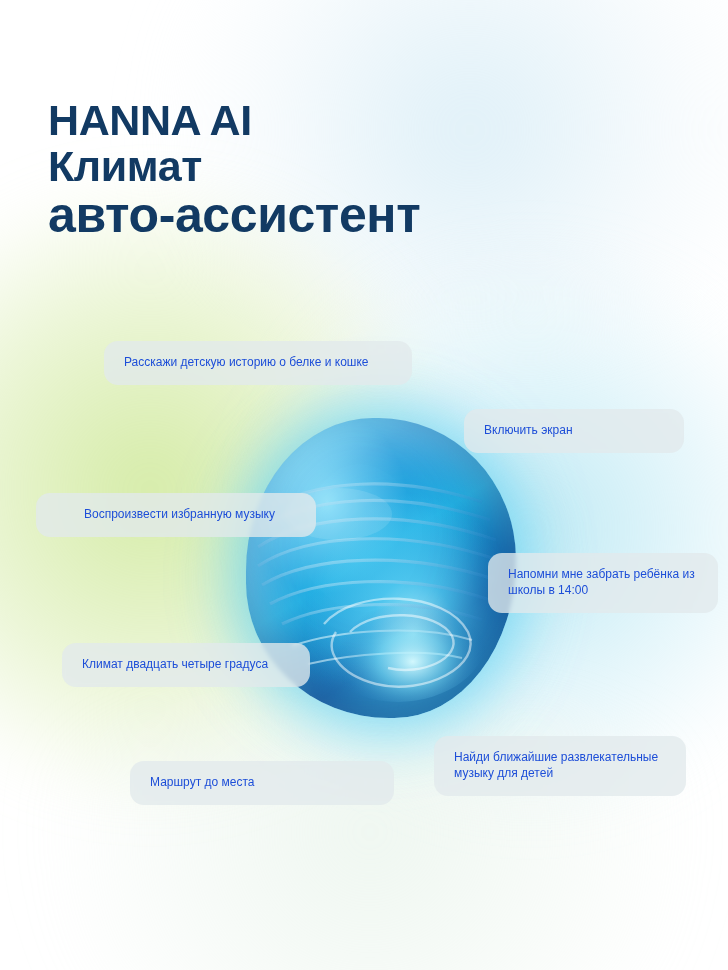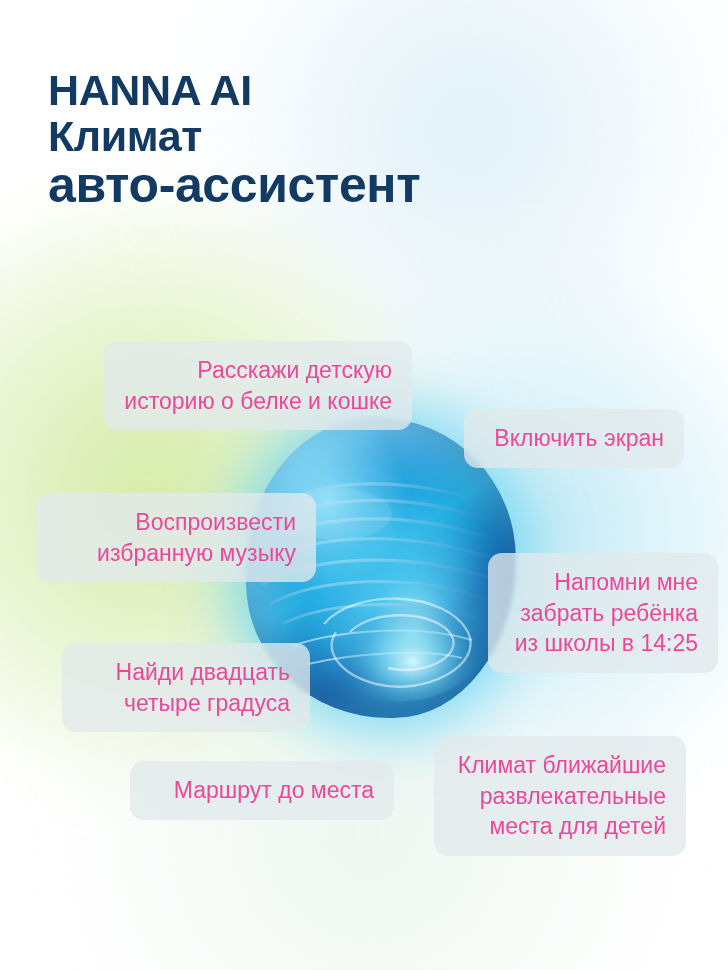"HANNA AI" .heading .l1 { margin-top: none -> 30px }
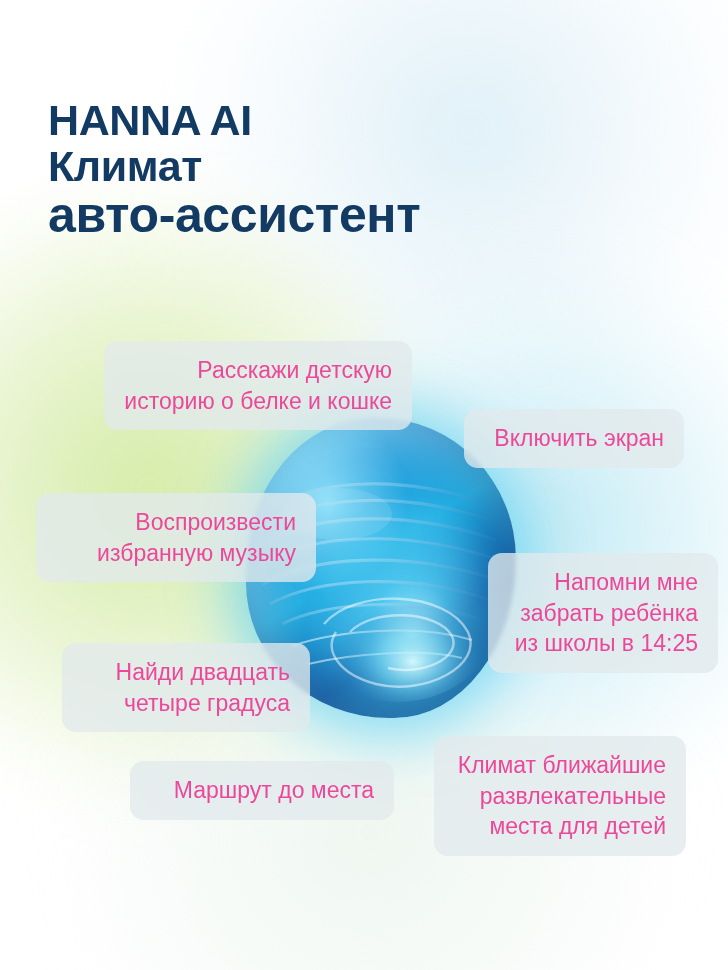"Расскажи детскую историю о белке" .bubble { color: #ec4899 -> #1d4ed8; font-size: 23px -> 12px; text-align: right -> none }
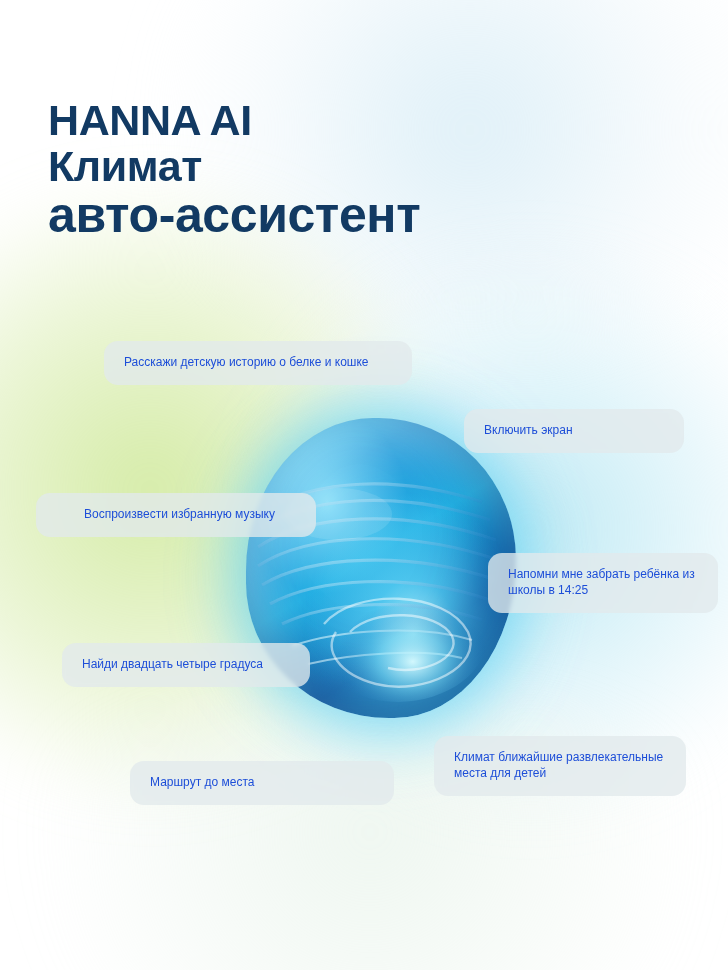"Напомни мне забрать ребёнка из" div.bubble { text: 14:25 -> 14:00 }
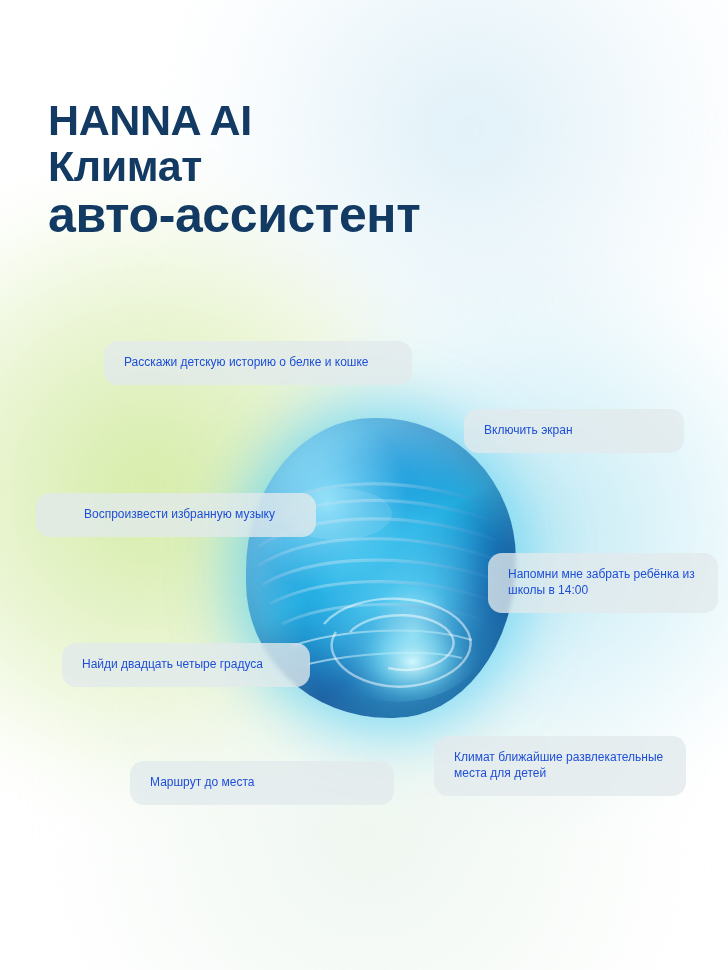"Найди двадцать четыре градуса" div.bubble { text: Найди -> Климат }
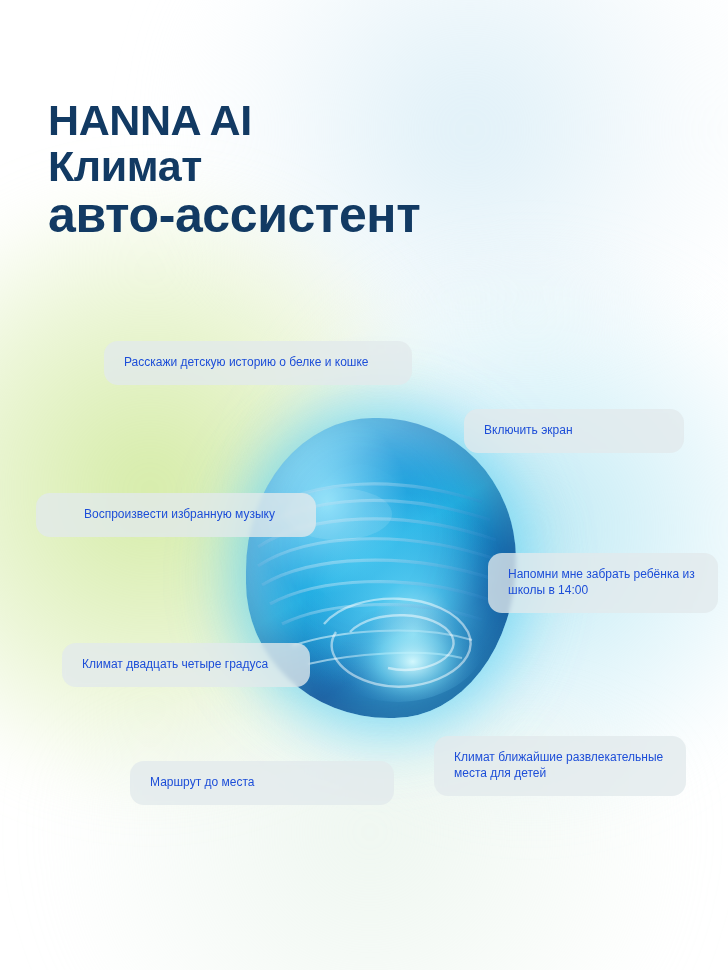"Климат ближайшие развлекательные места" div.bubble { text: Климат ближайшие развлекательные места -> Найди ближайшие развлекательные музыку }
